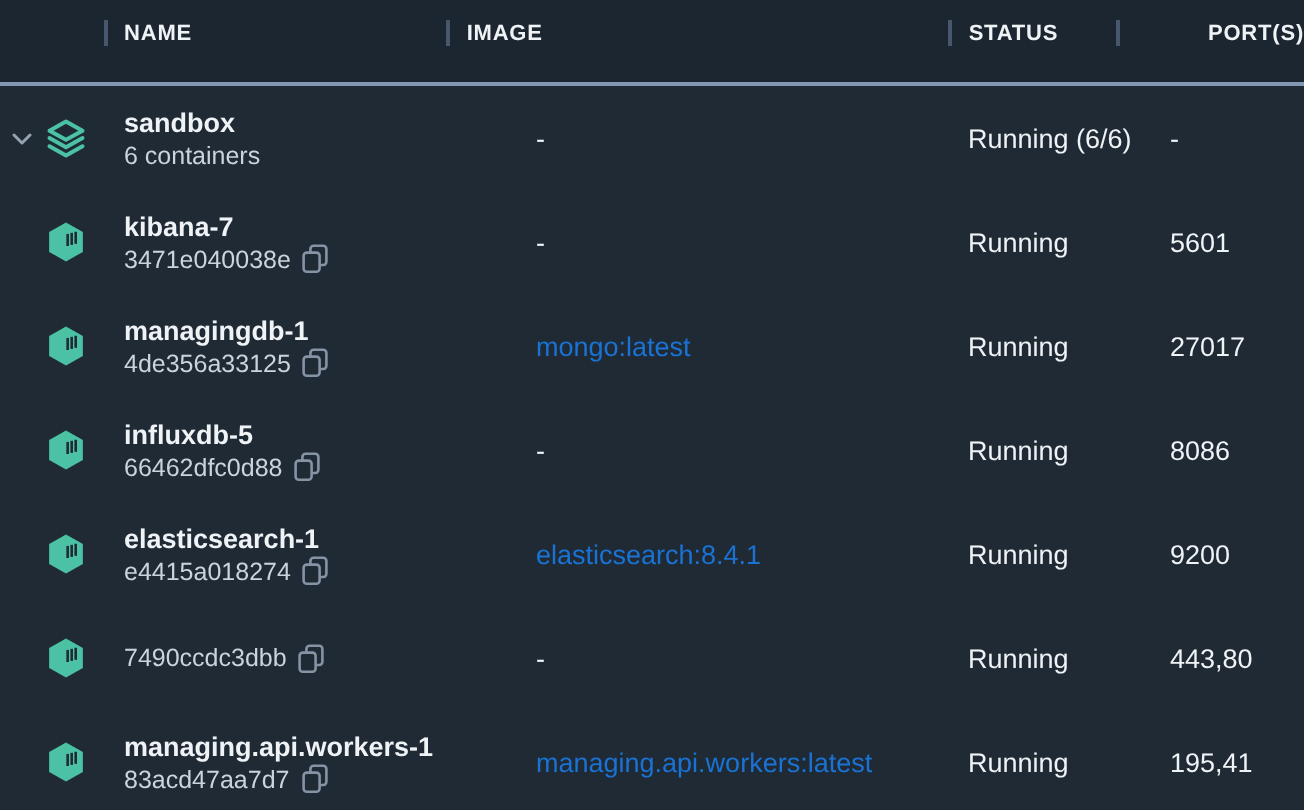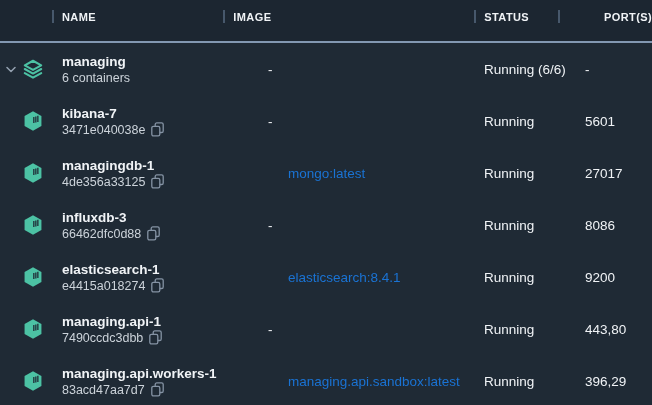"managing" div.name { text: managing -> sandbox }
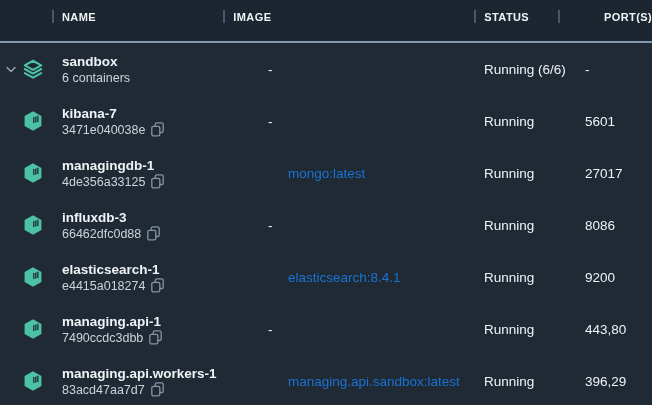"mongo:latest" .image-link { margin-left: 20px -> none }
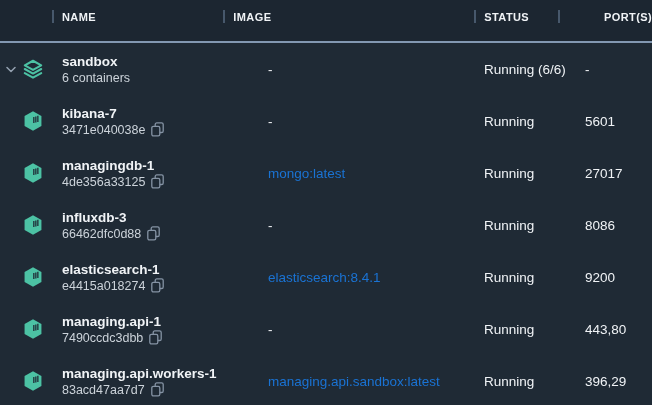"influxdb-3" div.name { text: influxdb-3 -> influxdb-5 }
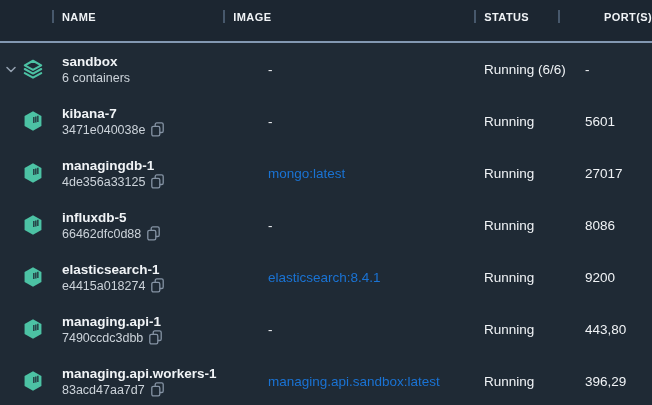"managing.api-1" div.name { html: <div>managing.api-1</div> -> none }
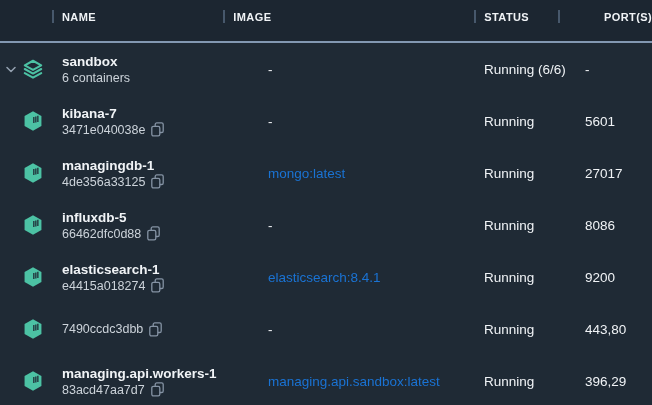"managing.api.sandbox:latest" span.image-text { text: managing.api.sandbox:latest -> managing.api.workers:latest }
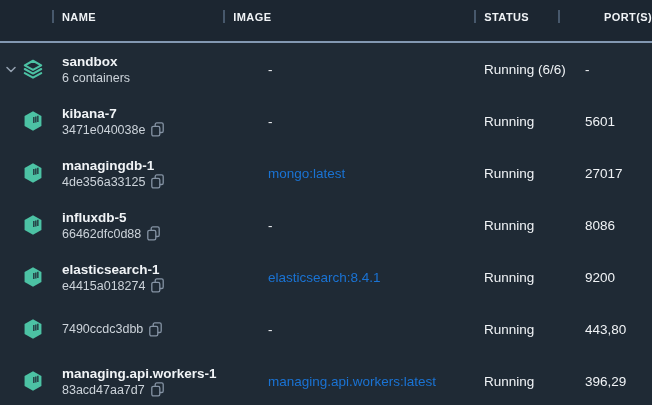"396,29" span { text: 396,29 -> 195,41 }
